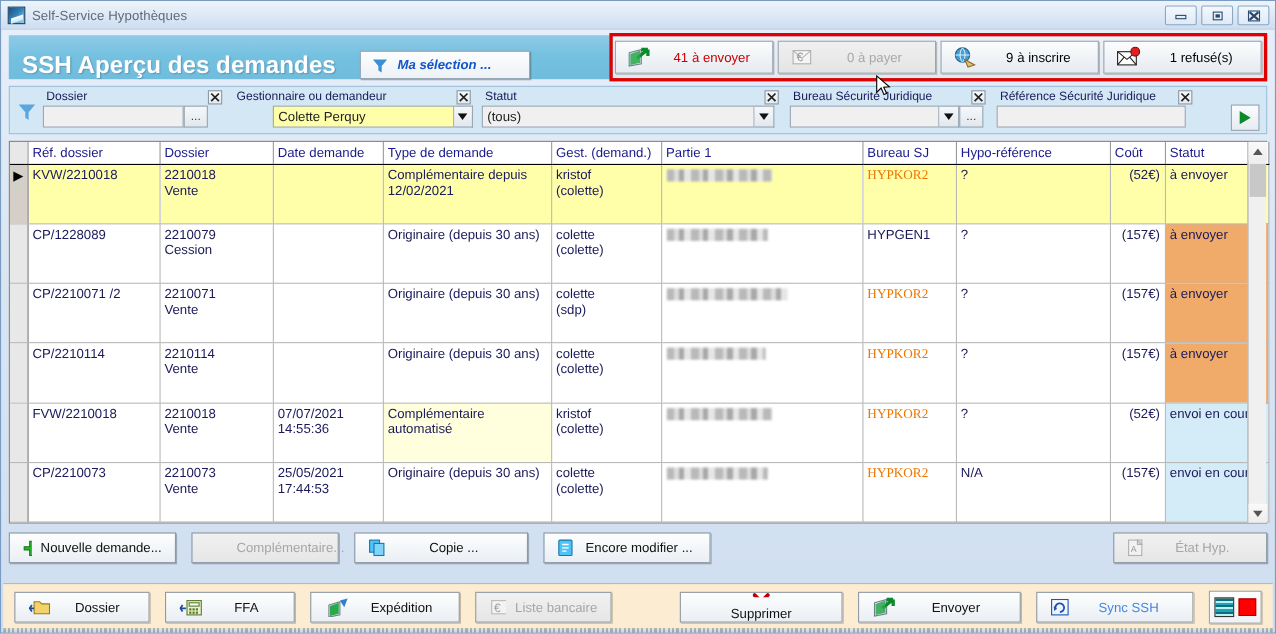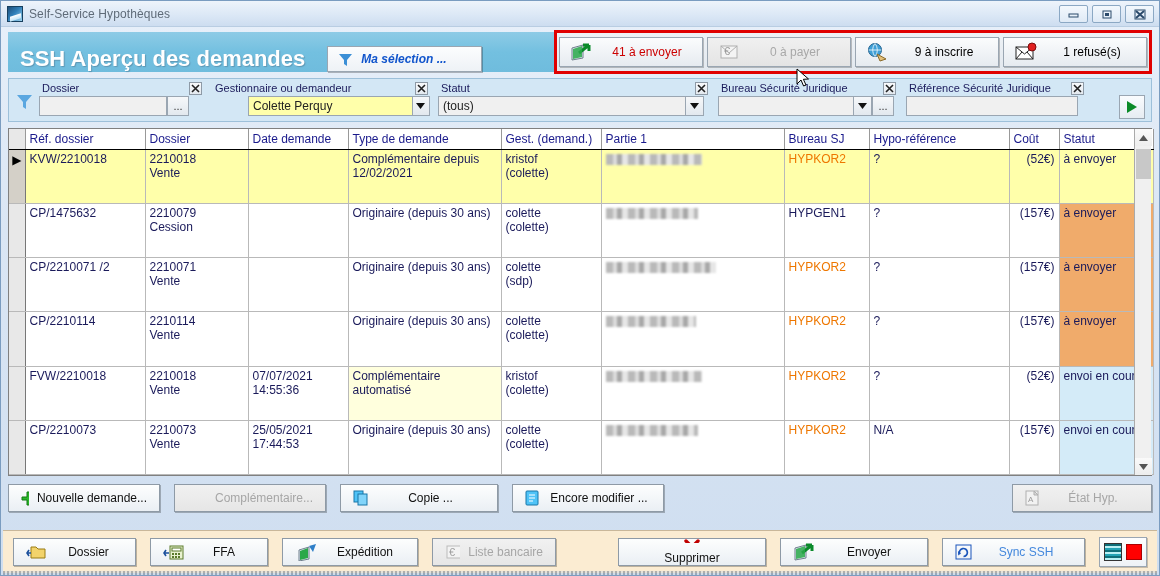"HYPKOR2" .orange-txt { font-family: none -> Liberation Serif, serif }
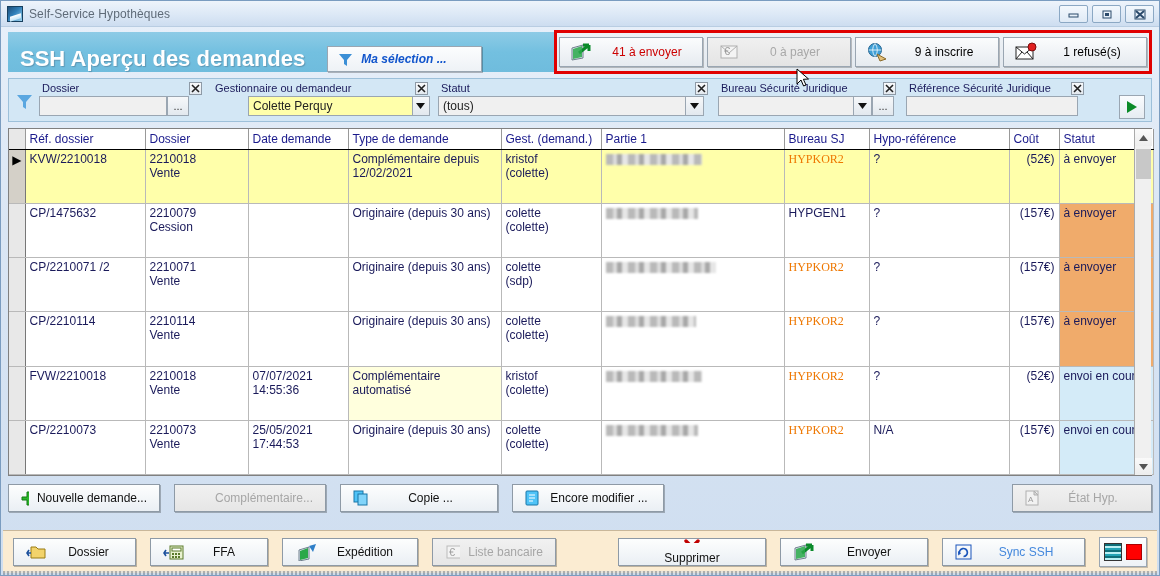"CP/1475632" span.sub { text: CP/1475632 -> CP/1228089 }
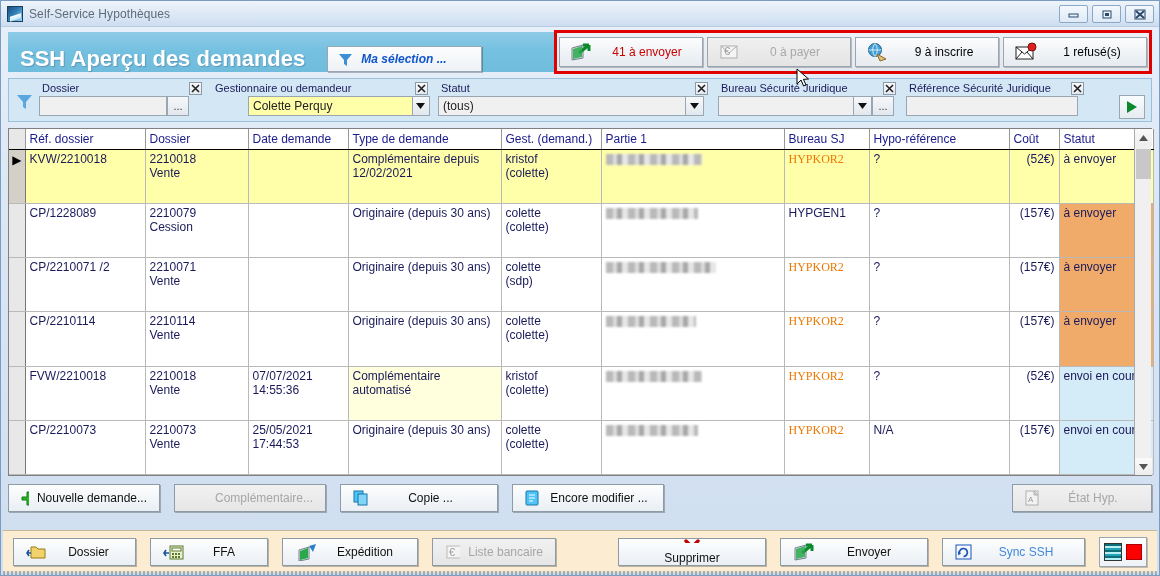"Complémentaire..." .btn.w2 { width: 152px -> 134px }
